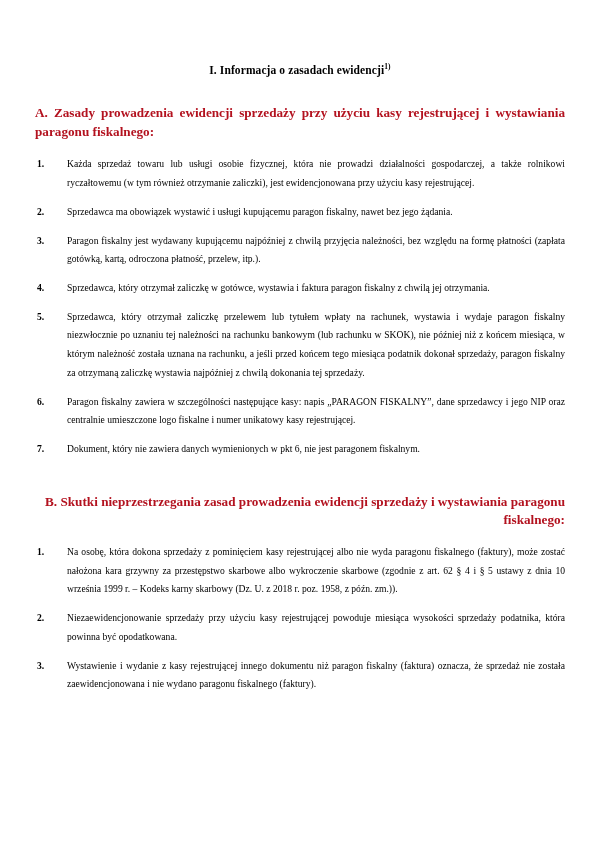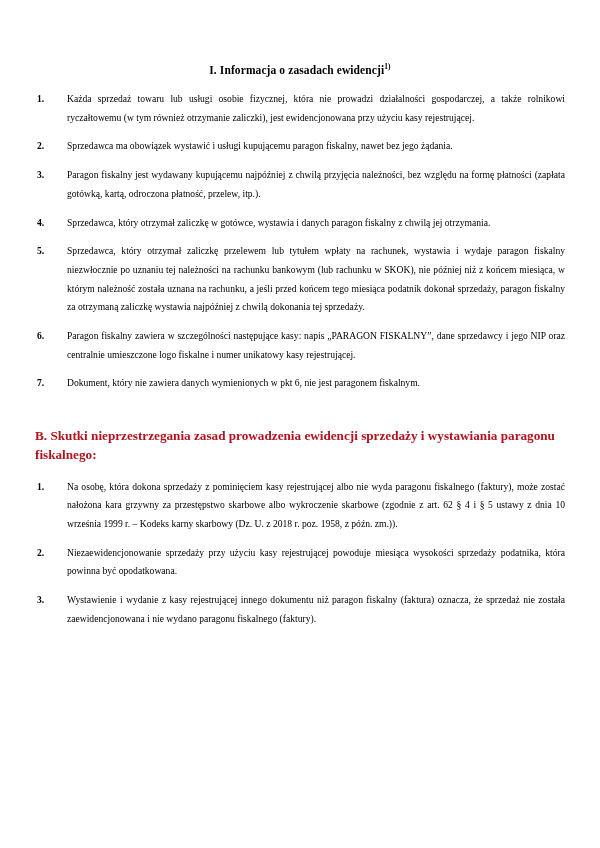"A. Zasady prowadzenia ewidencji" h2.section-heading { html: none -> <h2>A. Zasady prowadzenia ewidencji sprzedaży przy użyciu kasy rejestrującej i wystawiania paragonu fiskalnego:</h2> }
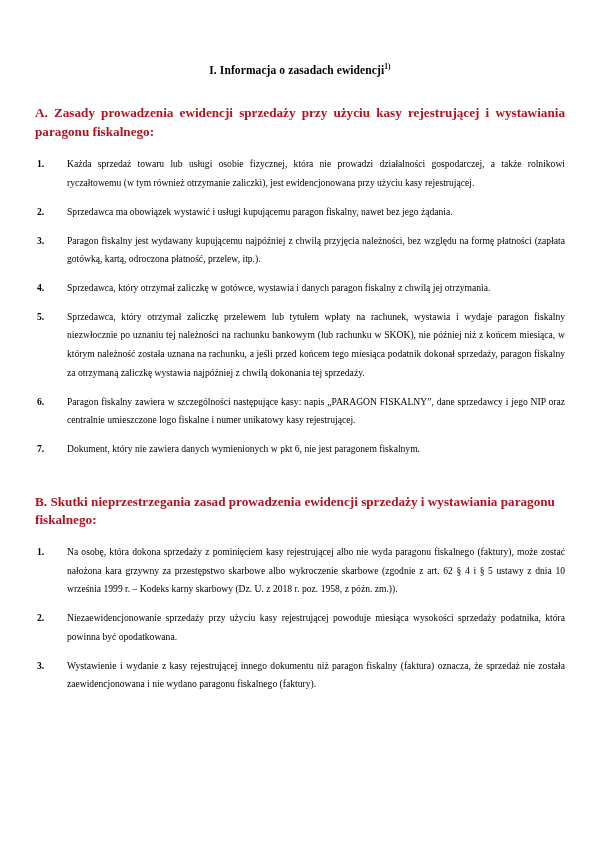"Sprzedawca, który otrzymał zaliczkę w" span.item-text { text: danych -> faktura }
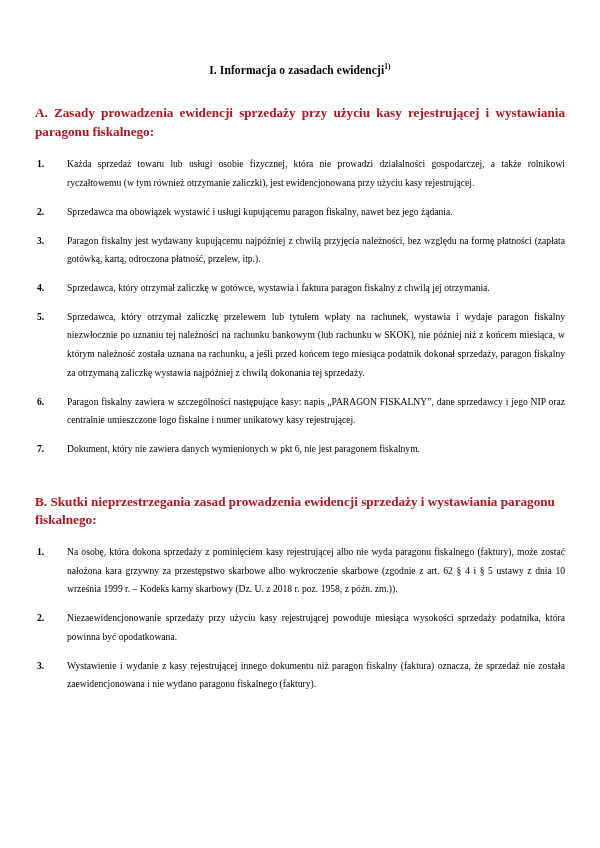"B. Skutki nieprzestrzegania zasad" #section-b-heading { text-align: none -> right }
